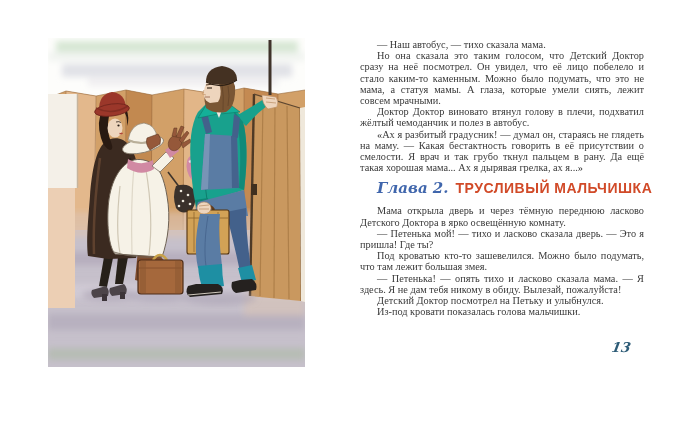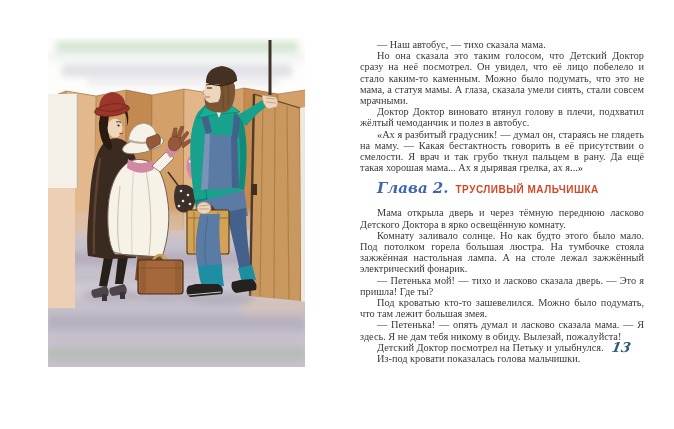"Но она сказала это таким" p.para { text: сказала умели сиять, стали -> которые умели сиять, лежит }
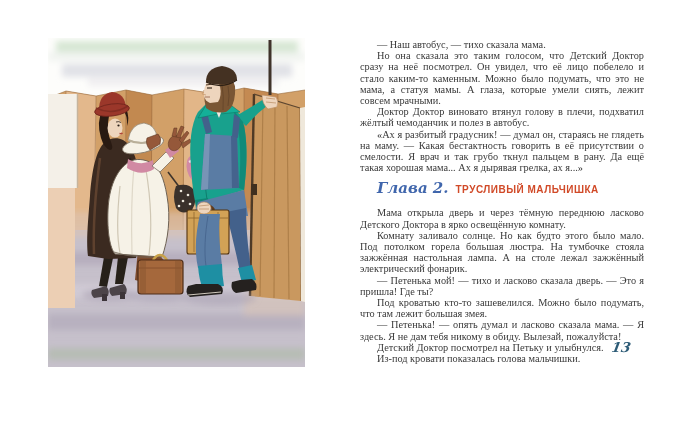"ТРУСЛИВЫЙ МАЛЬЧИШКА" .ch-title { font-size: 10px -> 14px }
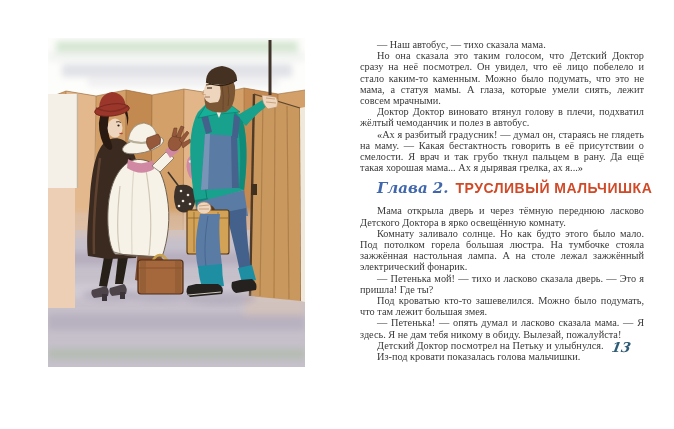"Комнату заливало солнце. Но как" p.para { html: <p>Комнату заливало солнце. Но как будто этого было мало. Под потолком горела большая люстра. На тумбочке стояла зажжённая настольная лампа. А на столе лежал зажжённый электрический фонарик.</p> -> none }
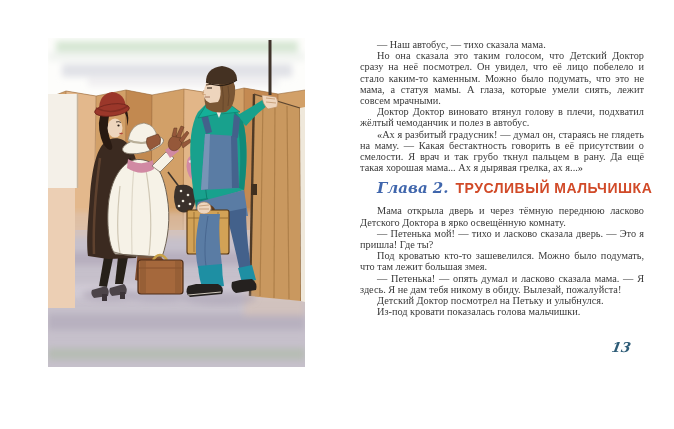"— Петенька! — опять думал" p.para { text: думал -> тихо }
